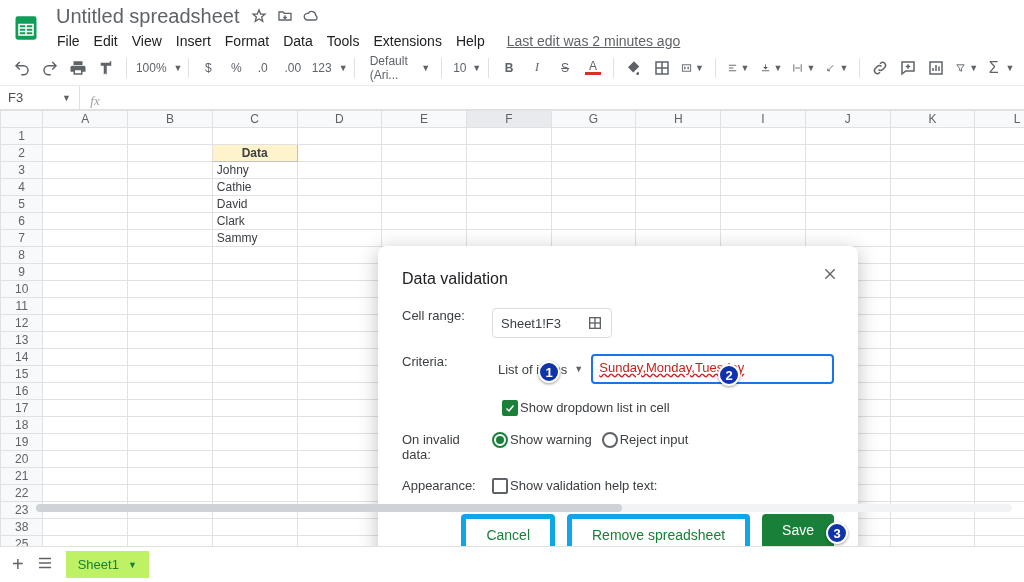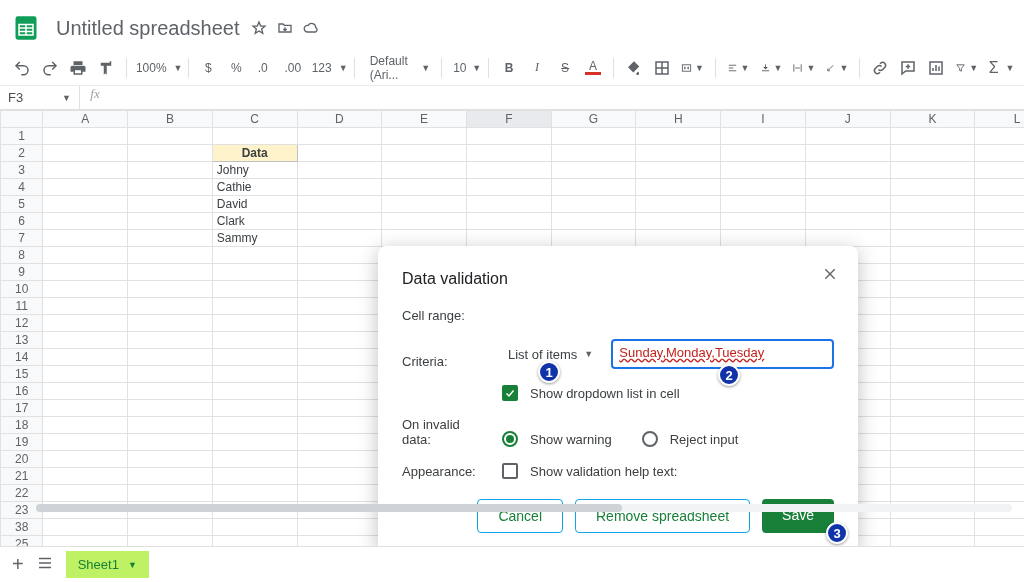"File" div.menubar { html: none -> <div> <div>File</div> <div>Edit</div> <div>View</div> <div>Insert</div> <div>Format</div> <div>Data</div> <div>Tools</div> <div>Extensions</div> <div>Help</div> <div>Last edit was 2 minutes ago</div> </div> }
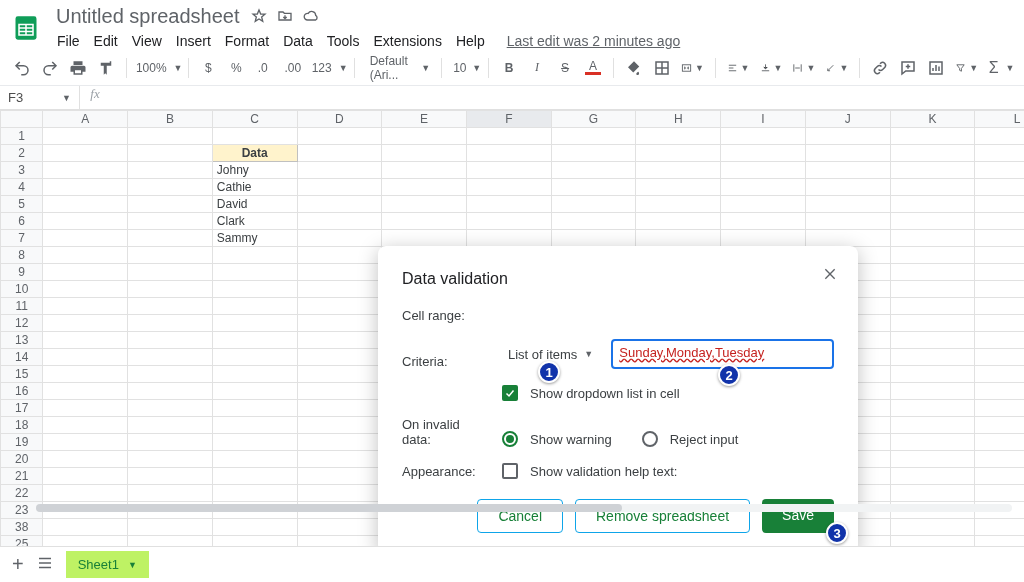"F3" .fxbar { align-items: flex-start -> flex-end }
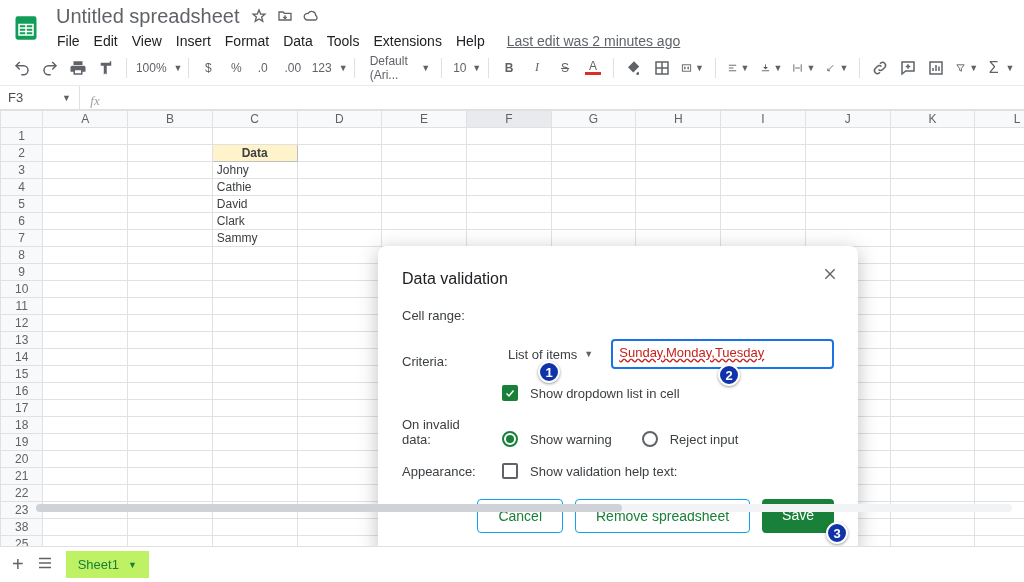"Cell range:" .dlg-row { align-items: flex-end -> flex-start; gap: 12px -> 2px }
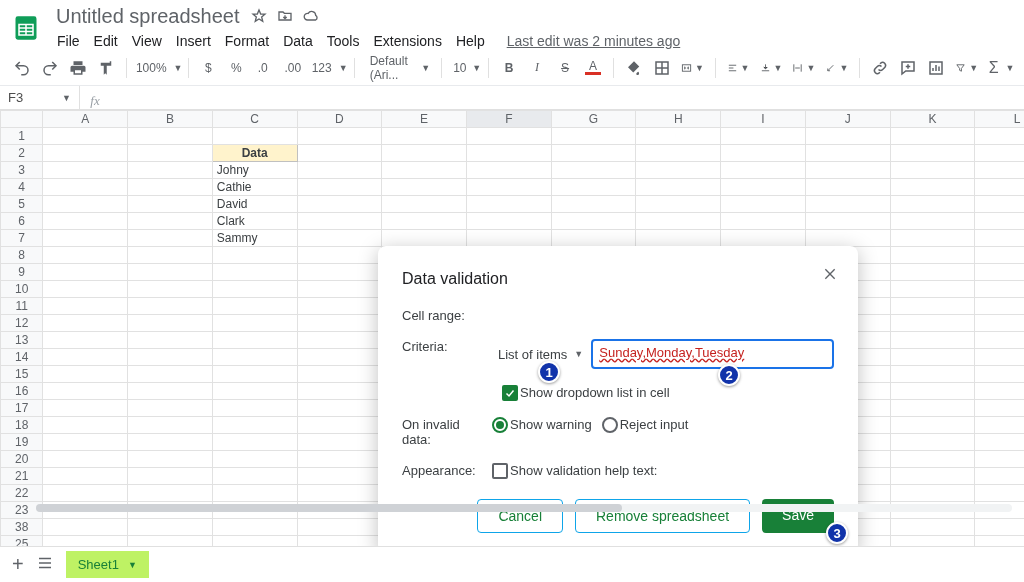"Sheet1!F3" div.rangebox { html: none -> <div> <span>Sheet1!F3</span> <svg> <rect></rect> <line></line> <line></line> </svg> </div> }
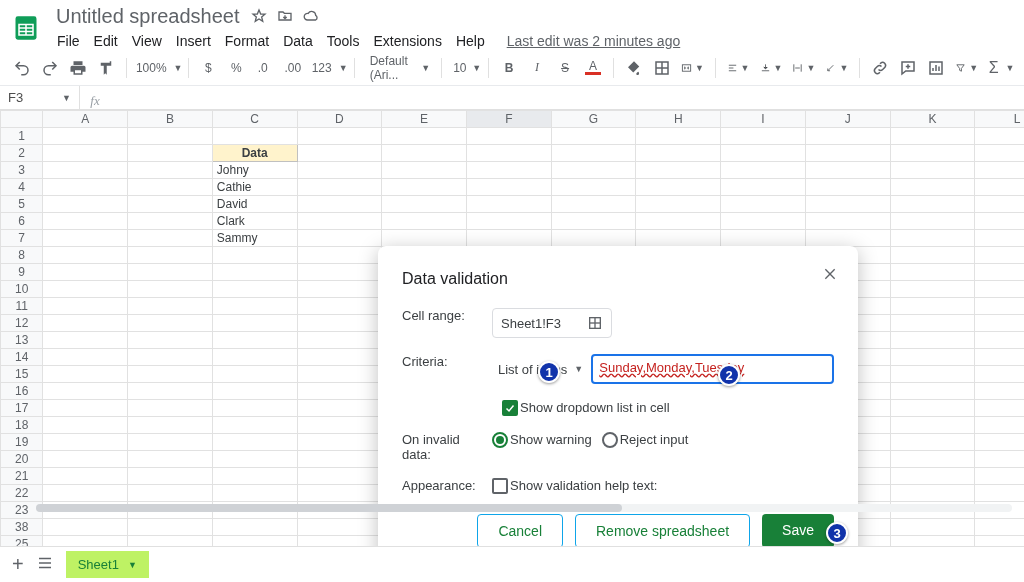"Cancel" .btn-text { border: 1px solid #0ea5e9 -> 5px solid #0ea5e9 }
